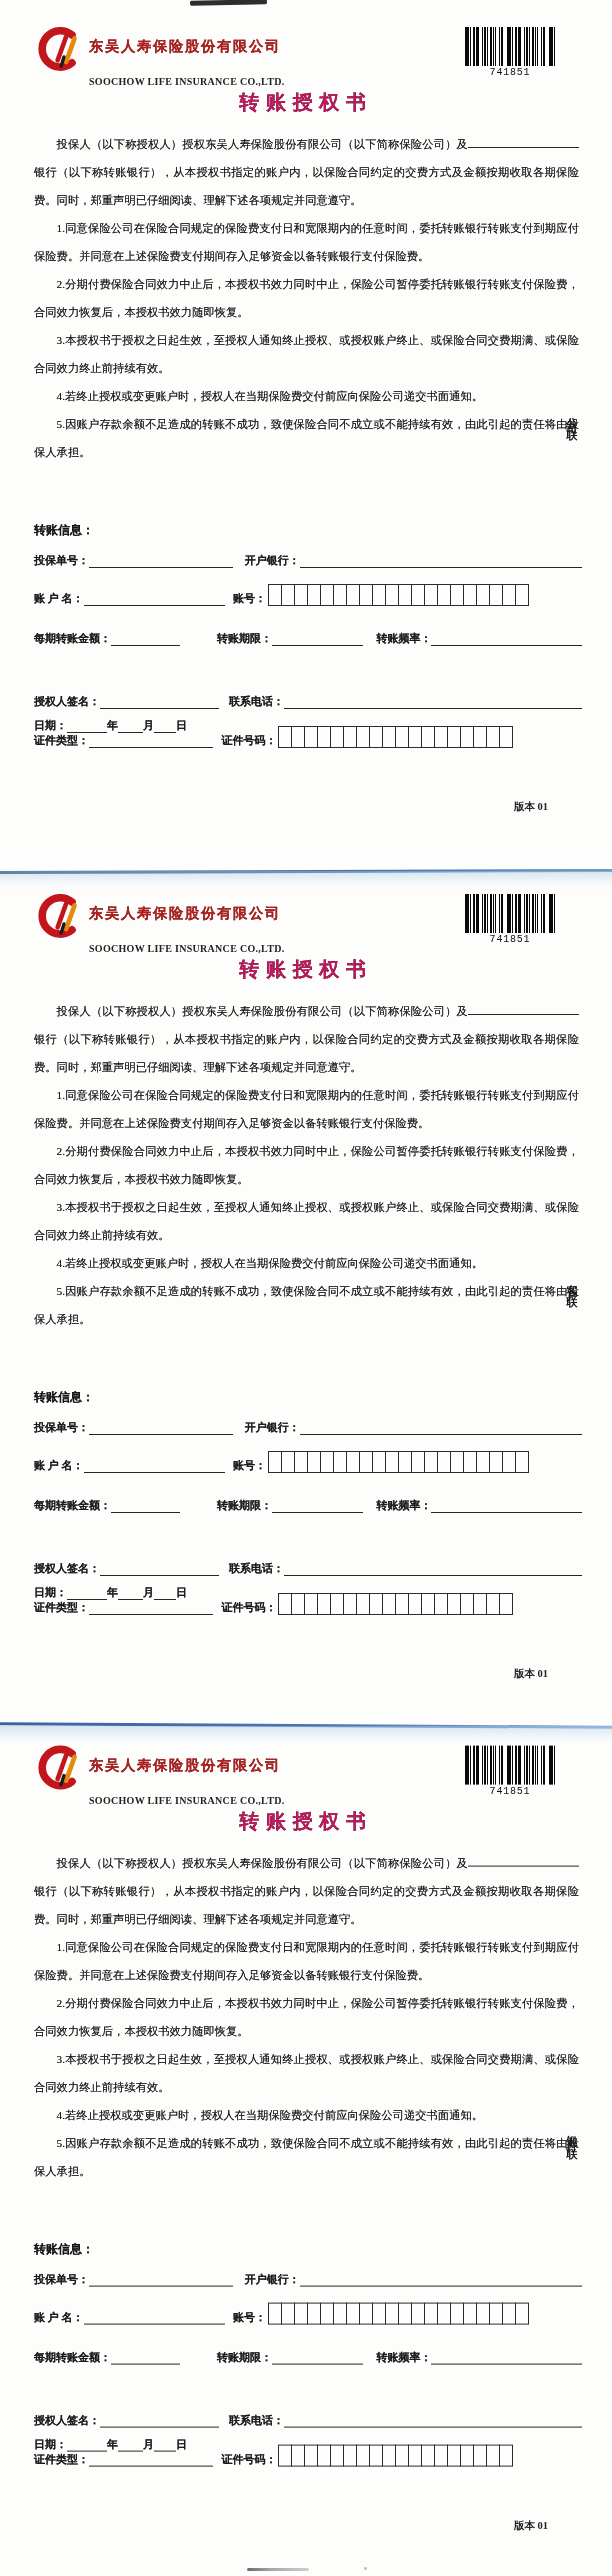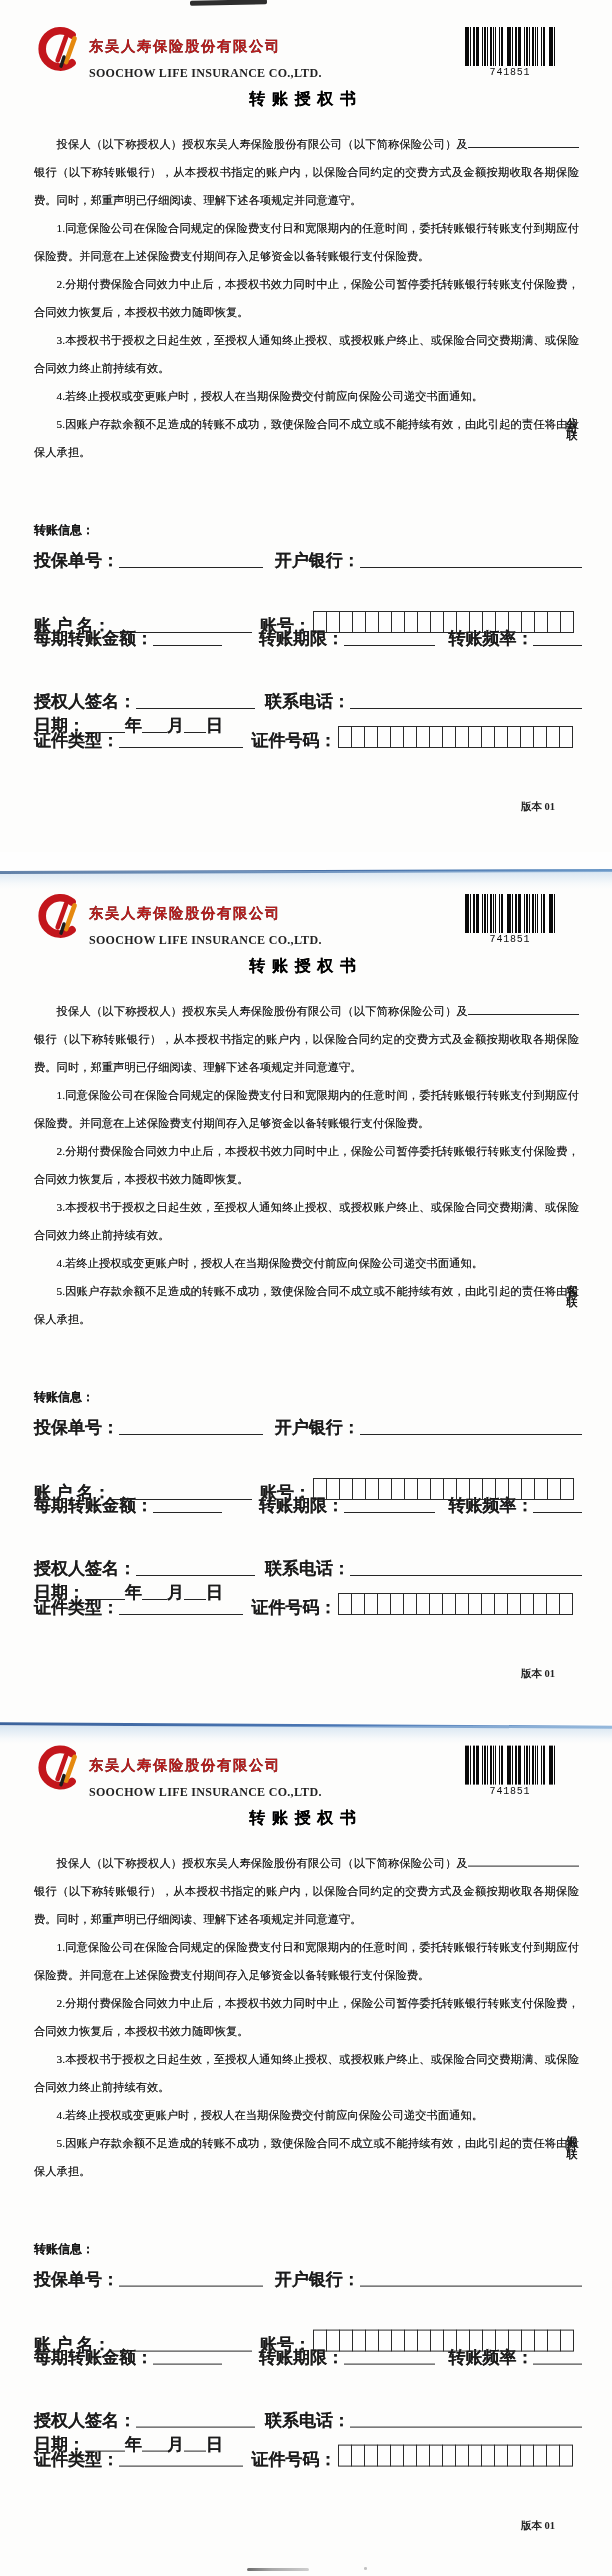"SOOCHOW LIFE INSURANCE CO.,LTD." .company-en { font-size: 12px -> 10px; margin-top: 10px -> 20px }
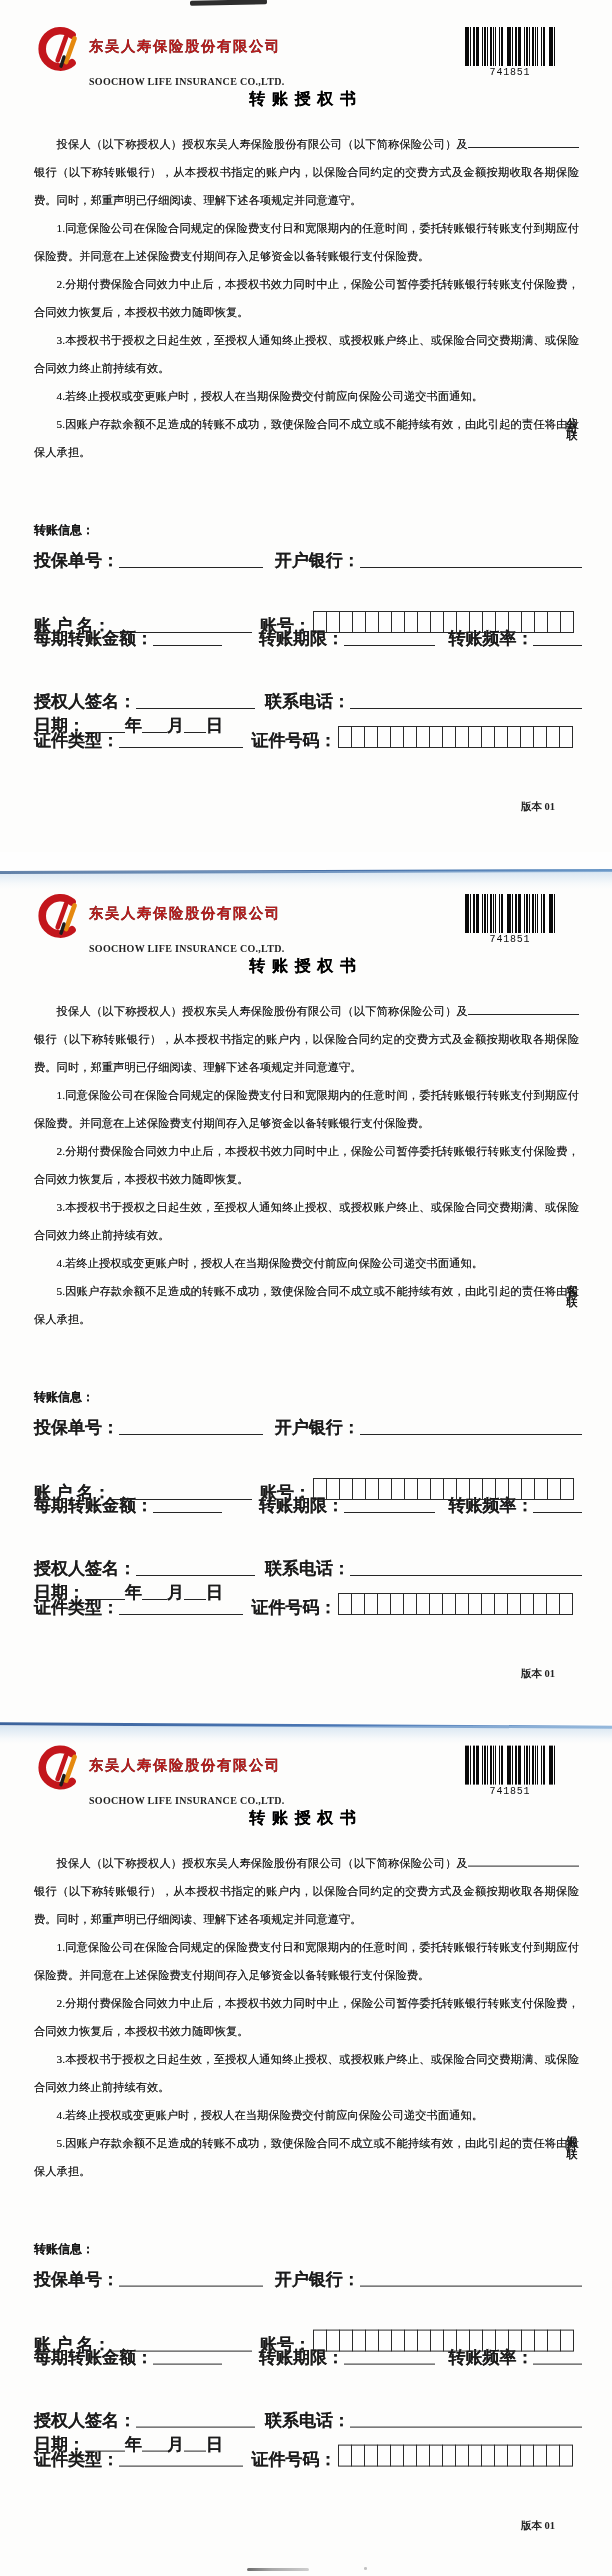"转账授权书" .doc-title { color: #000000 -> #be185d; font-size: 16px -> 20px }
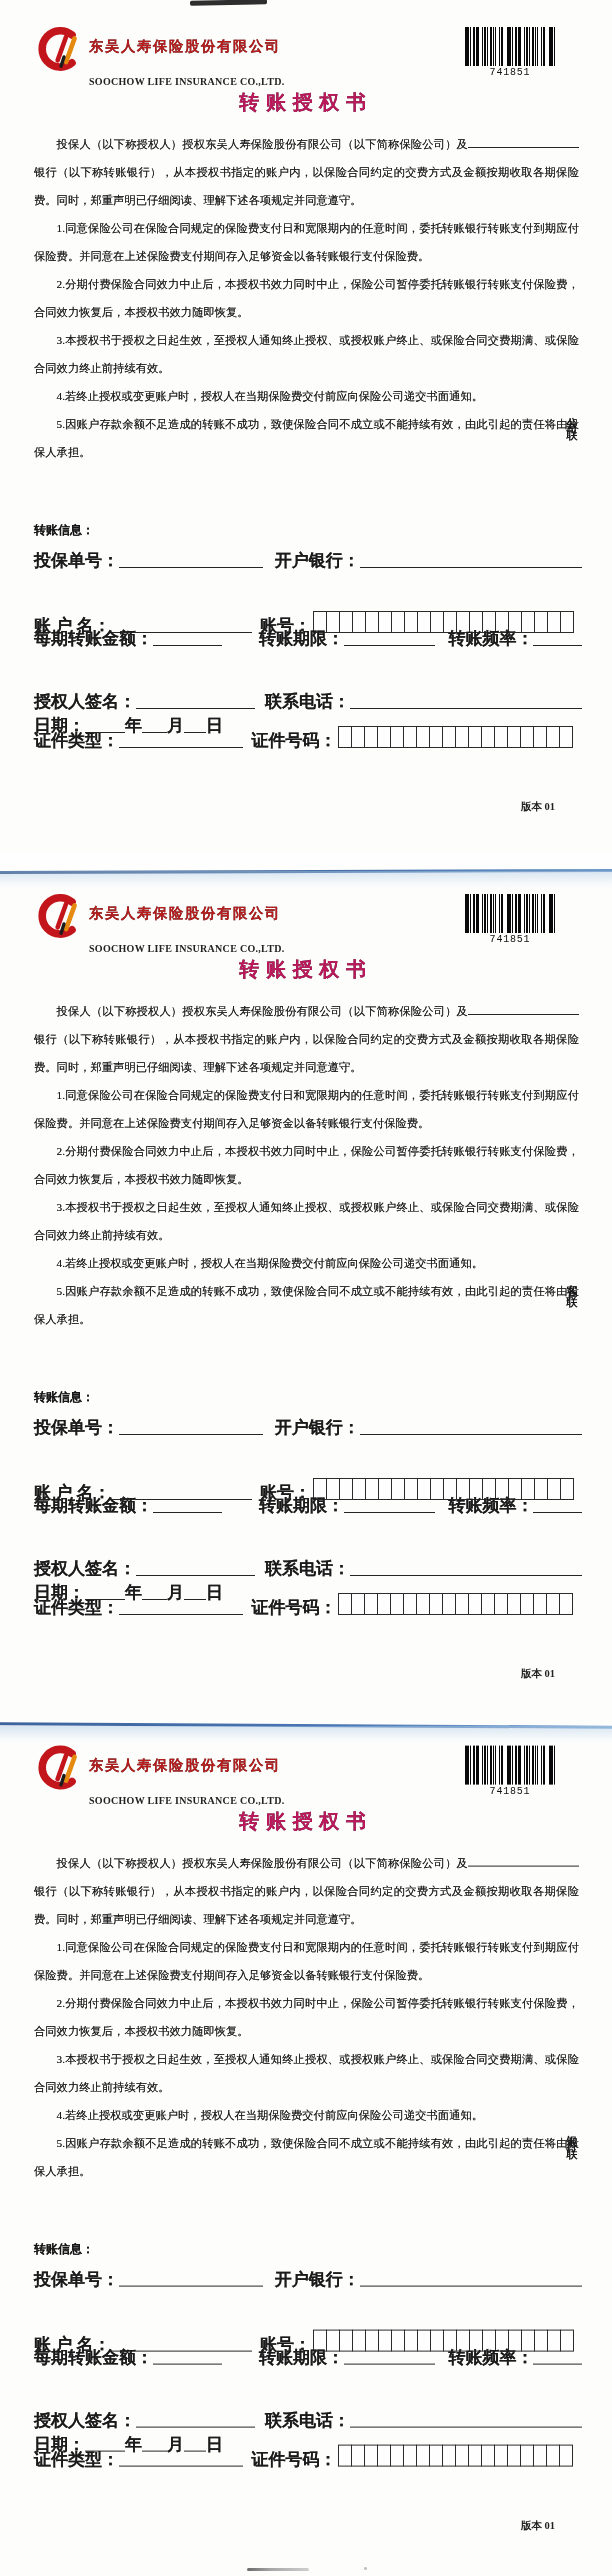"投保单号：" .row .lbl { font-size: 17px -> 11px }
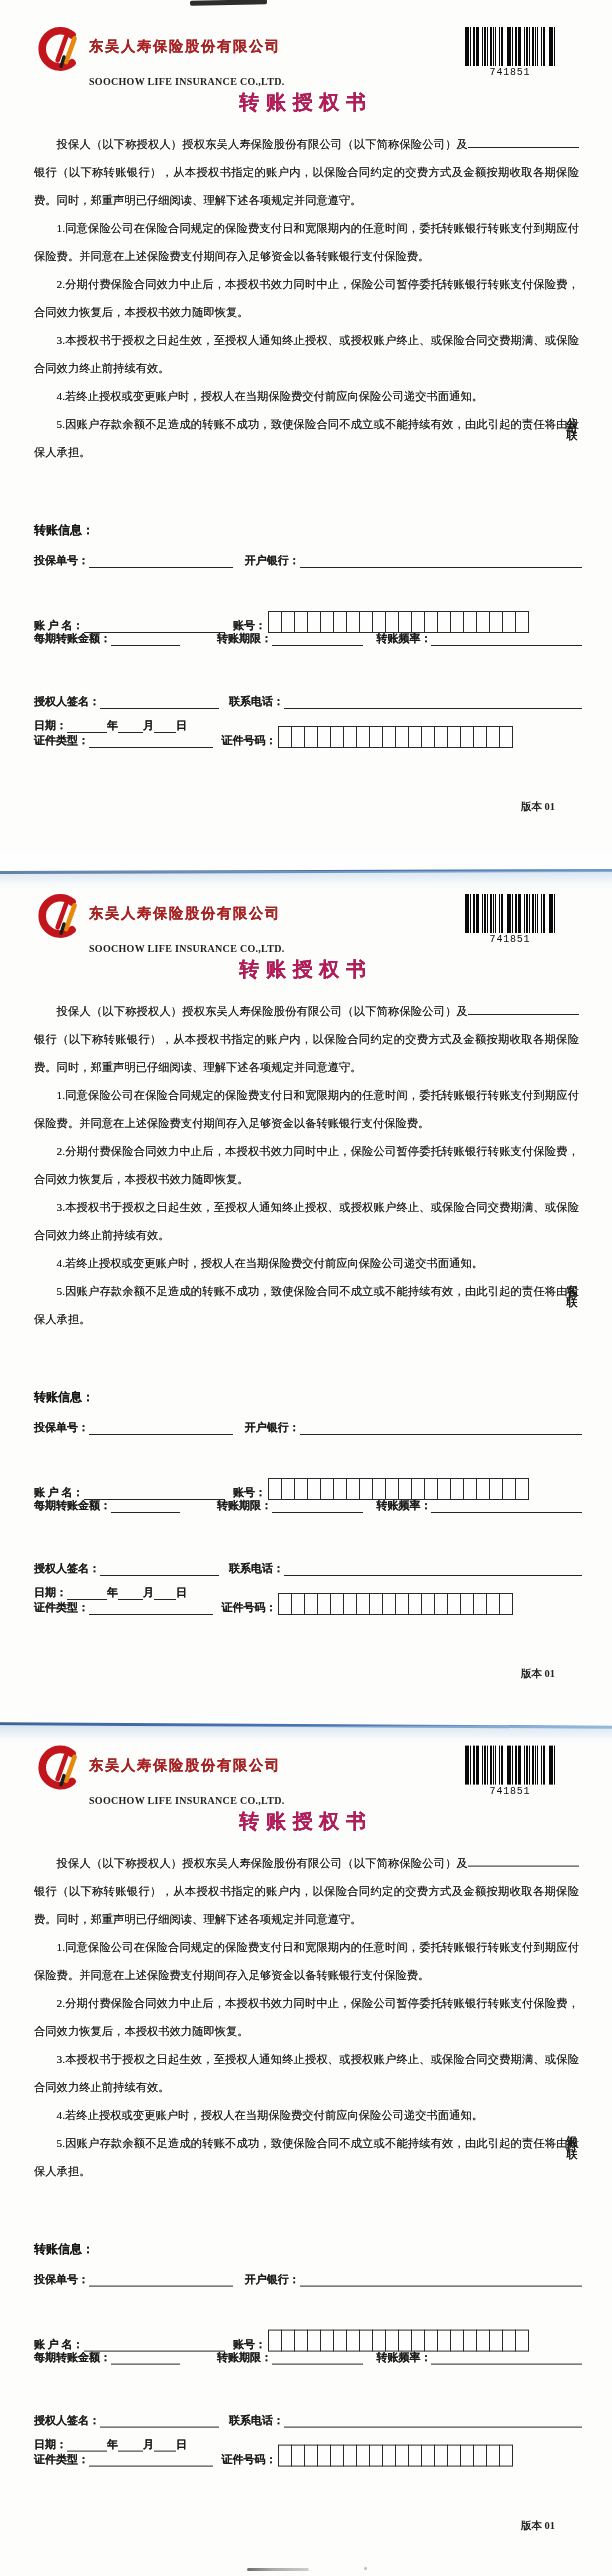"账 户 名：" .r2 { top: 611px -> 584px }
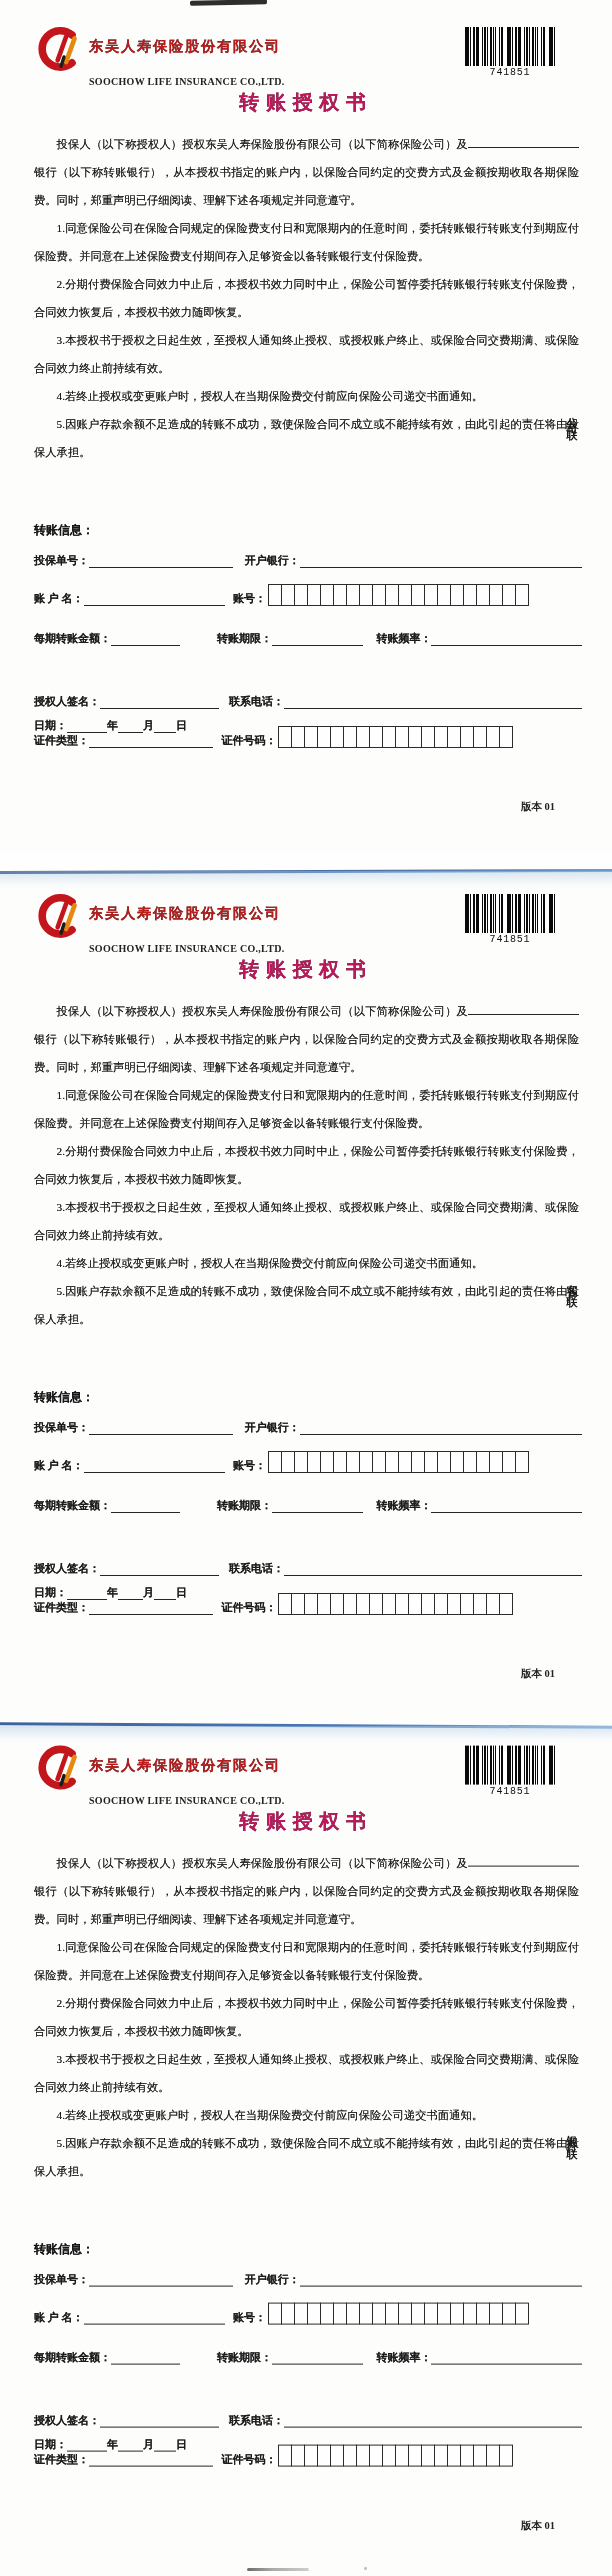"版本 01" .version { right: 57px -> 64px }
